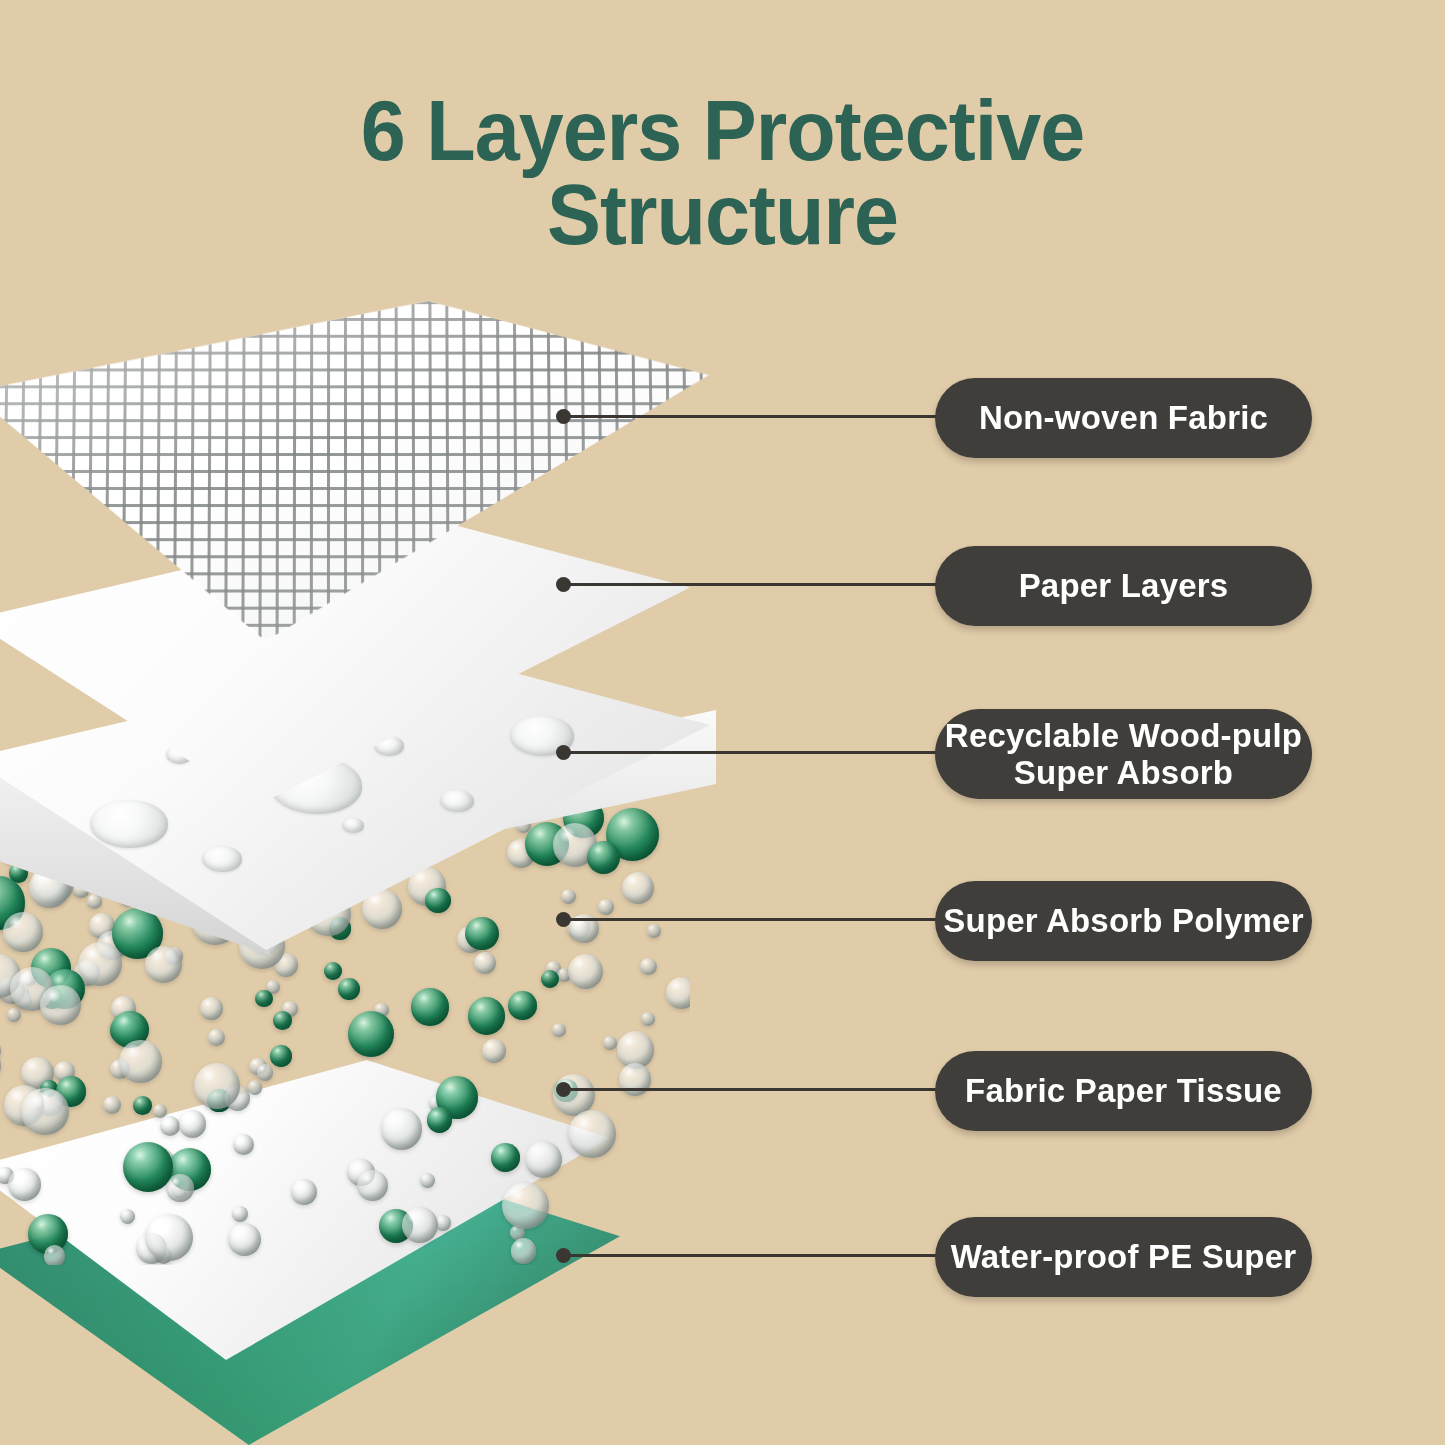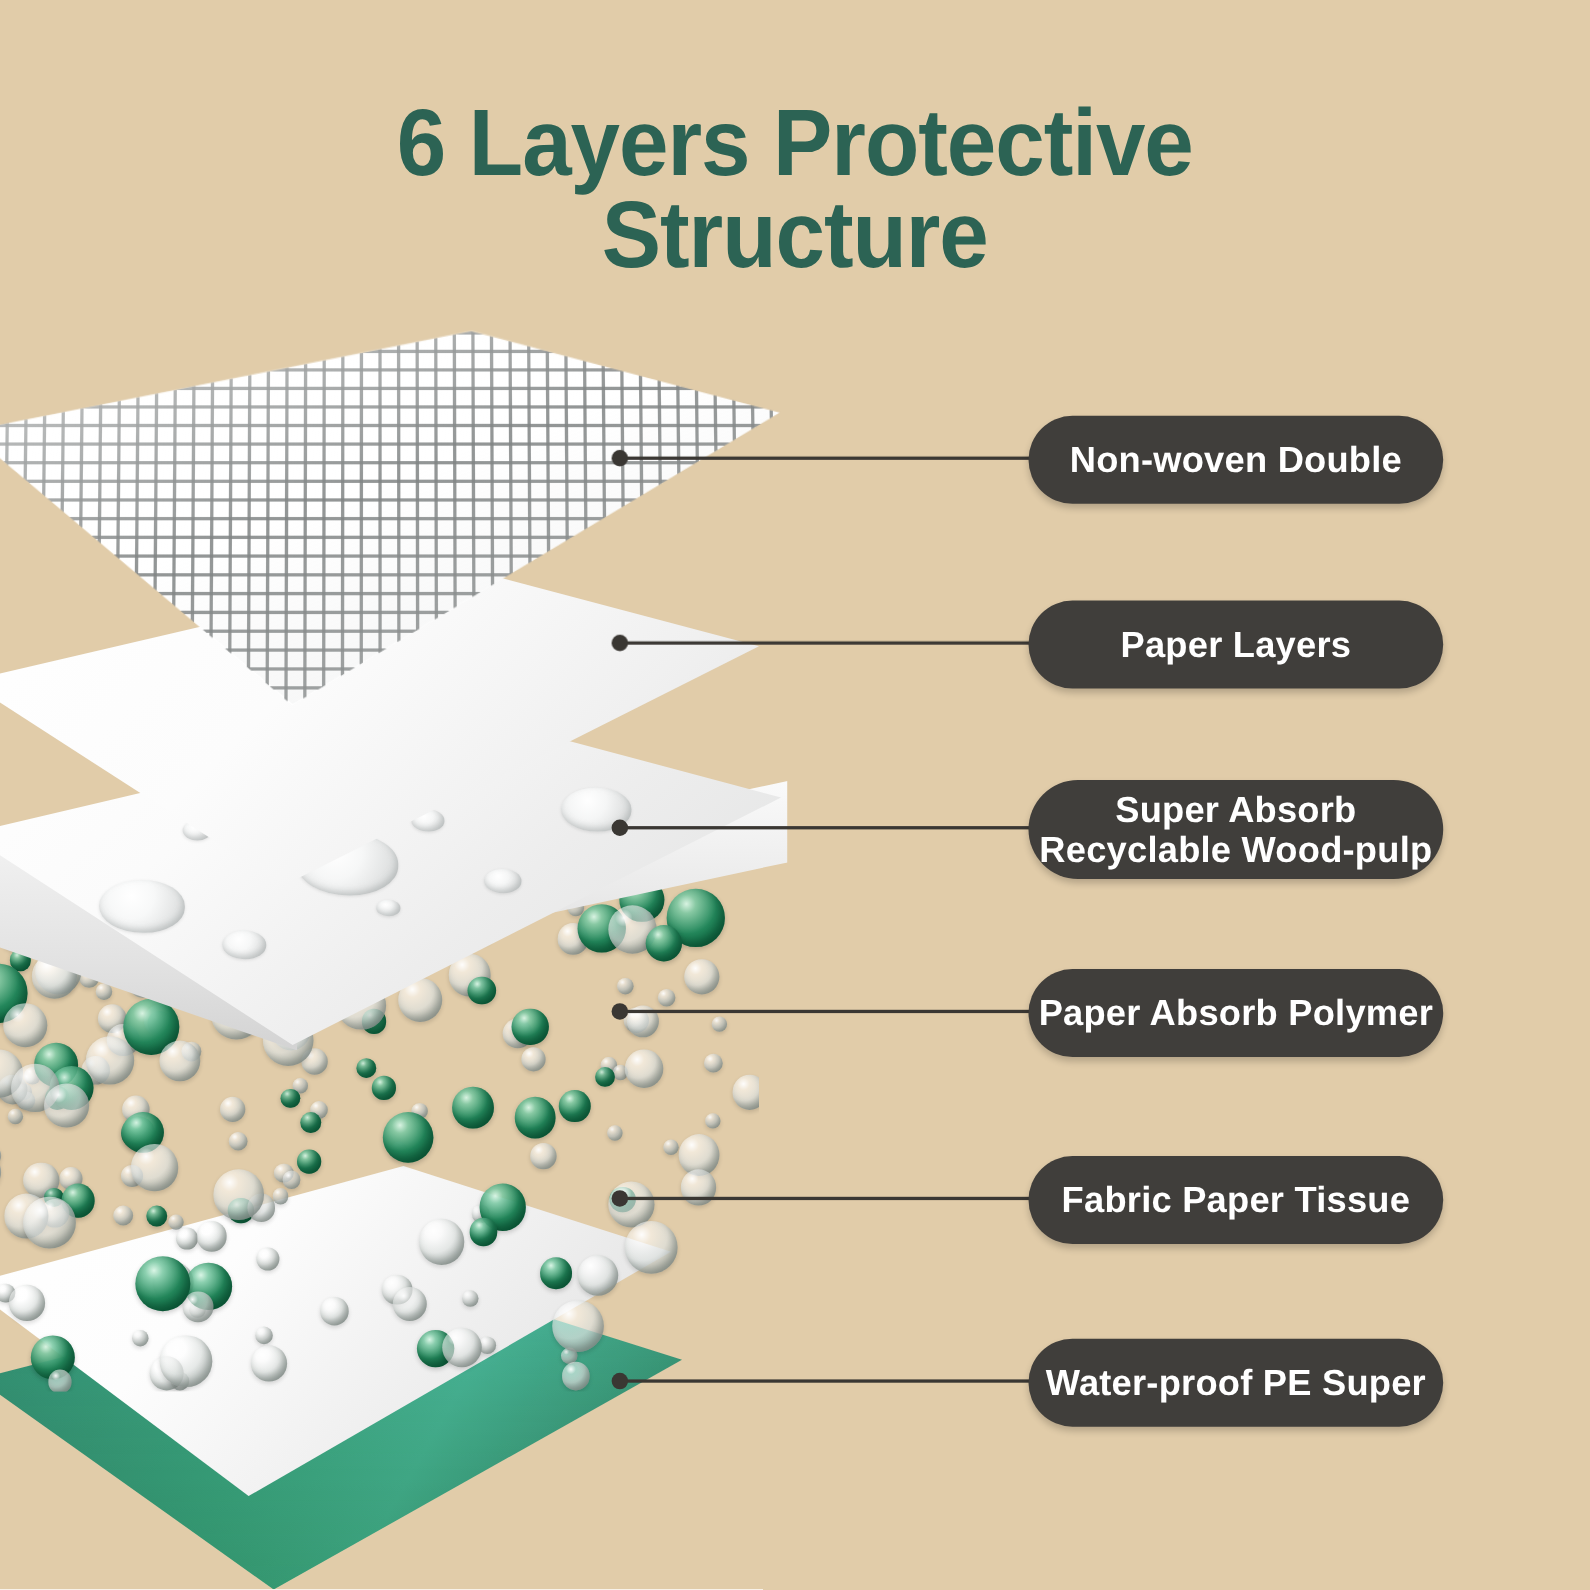"Non-woven Double" span.pl { text: Double -> Fabric }
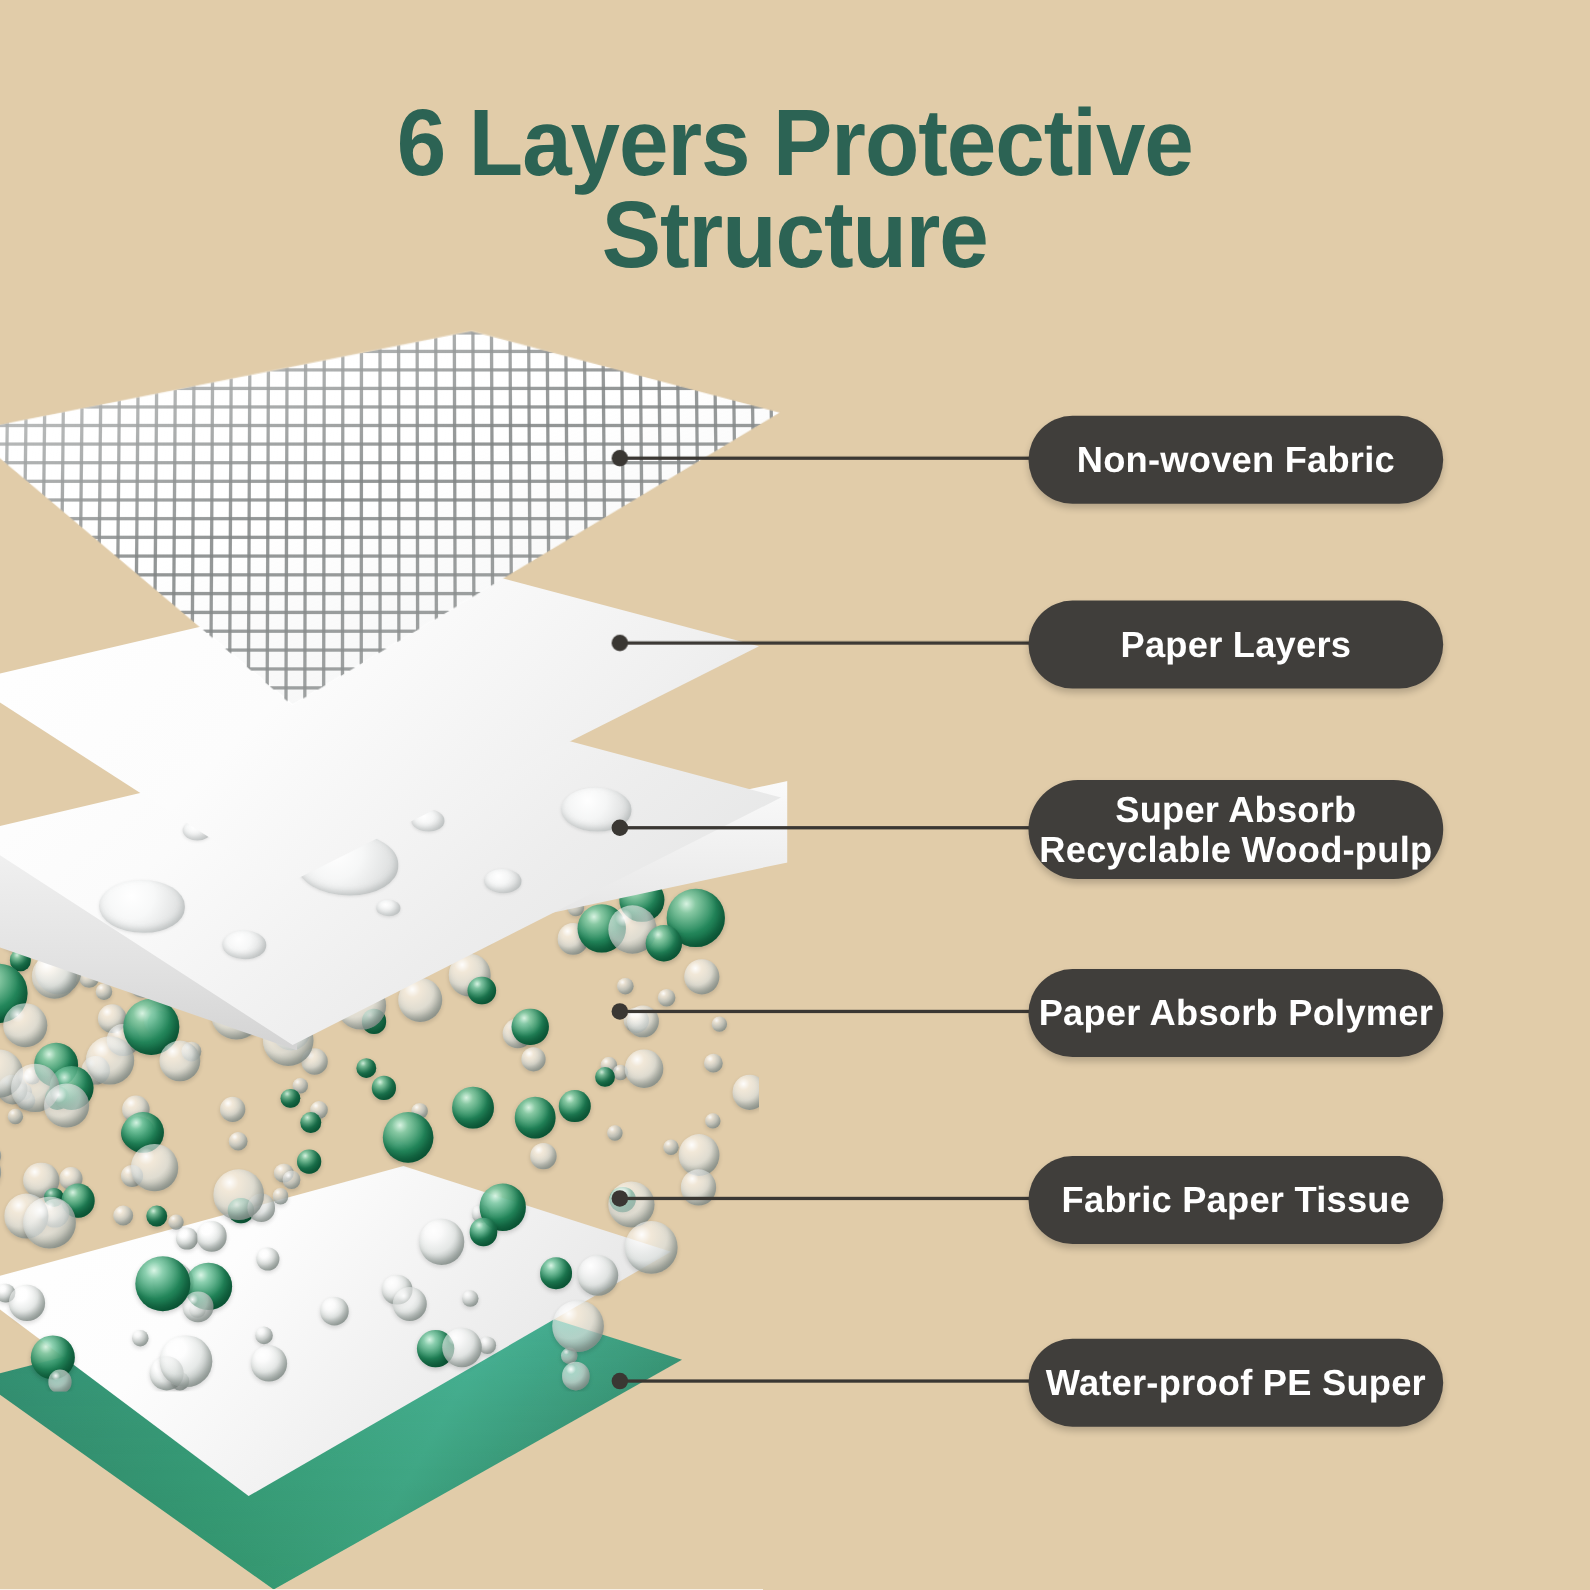"Super Absorb" span.pl { order: before "Recyclable Wood-pulp" -> after "Recyclable Wood-pulp" }
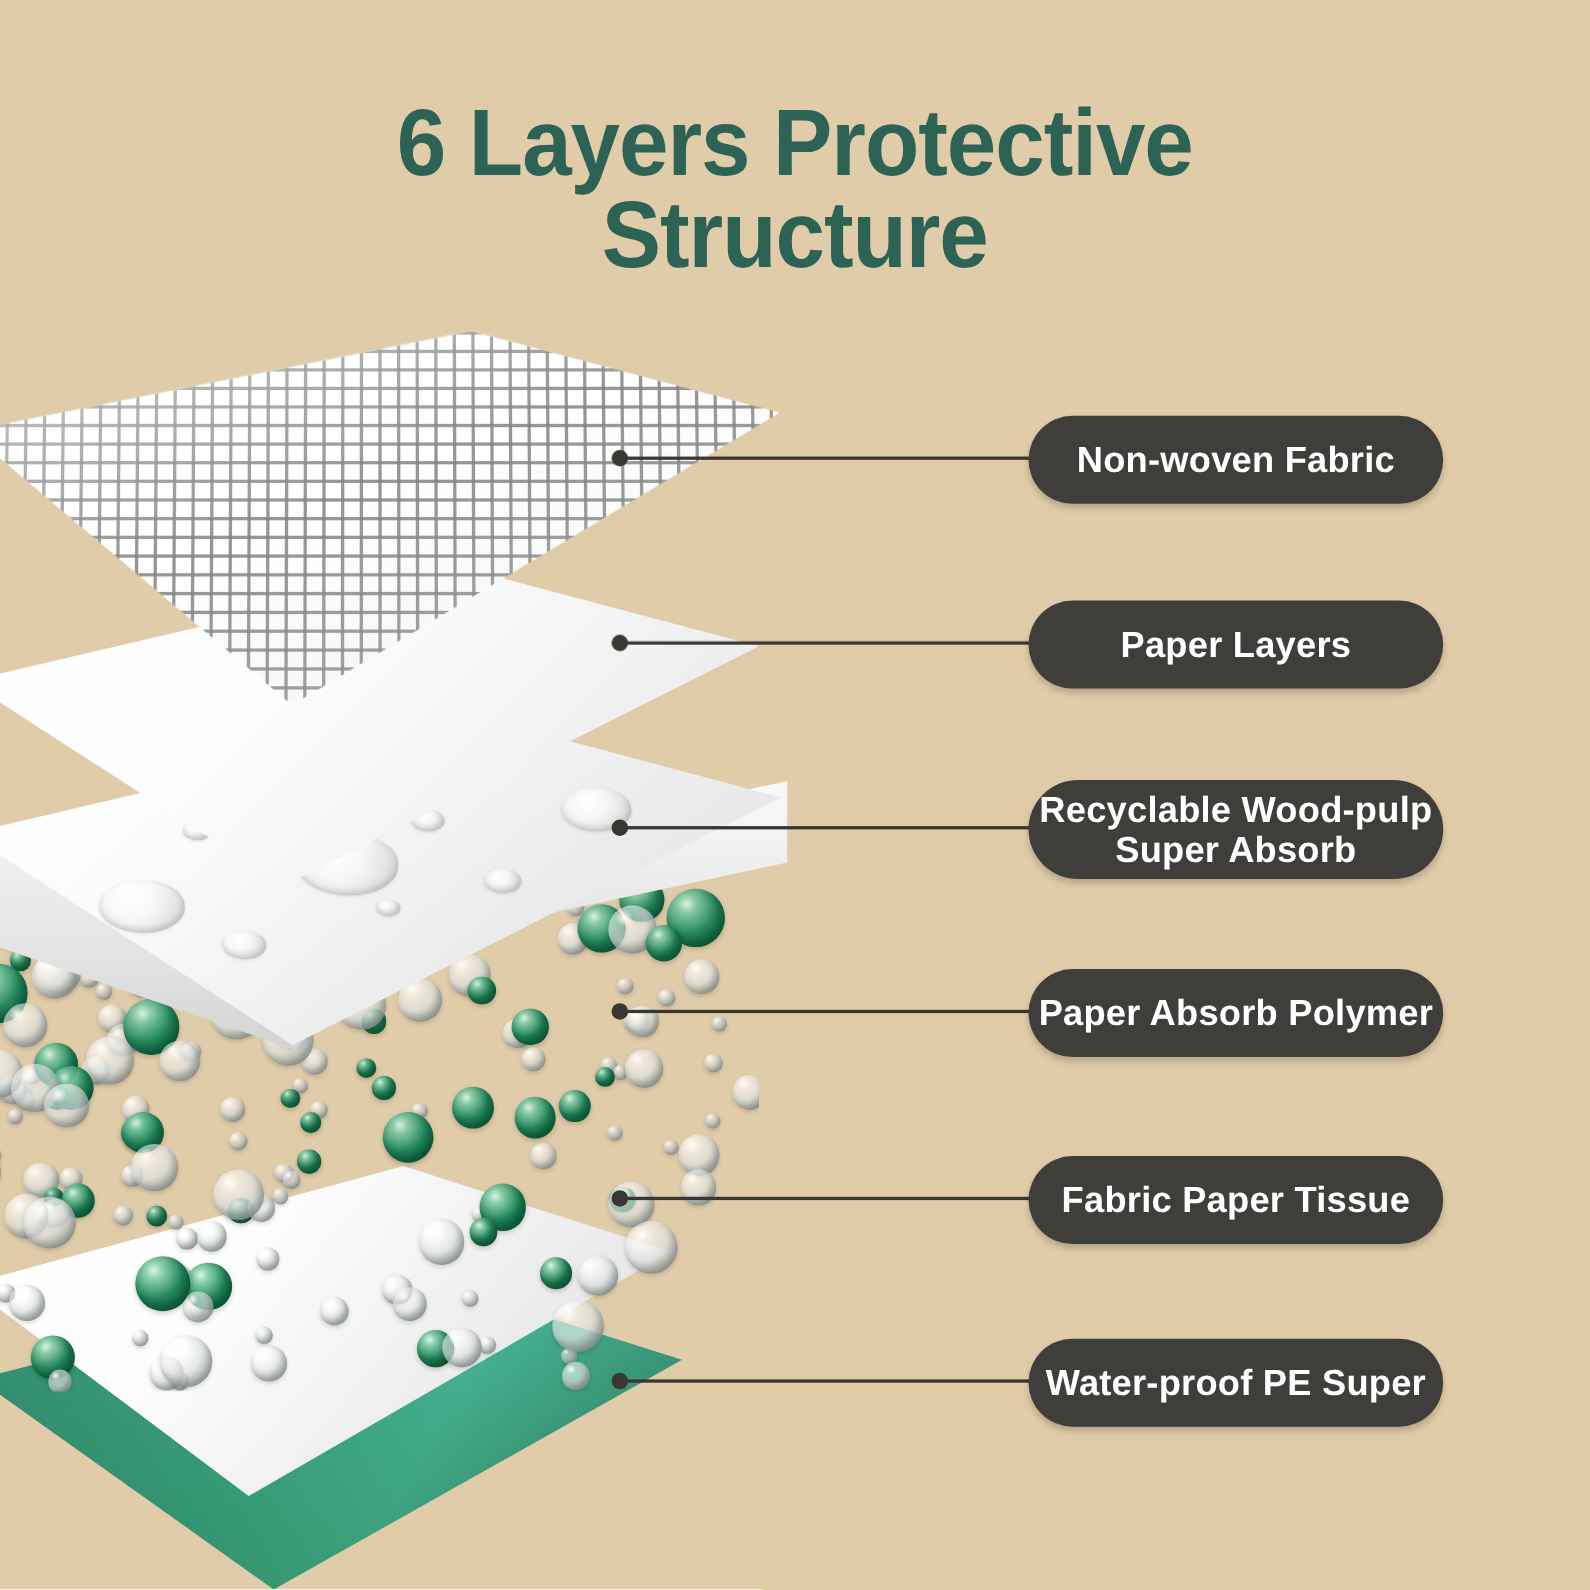"Paper Absorb Polymer" span.pl { text: Paper -> Super }
